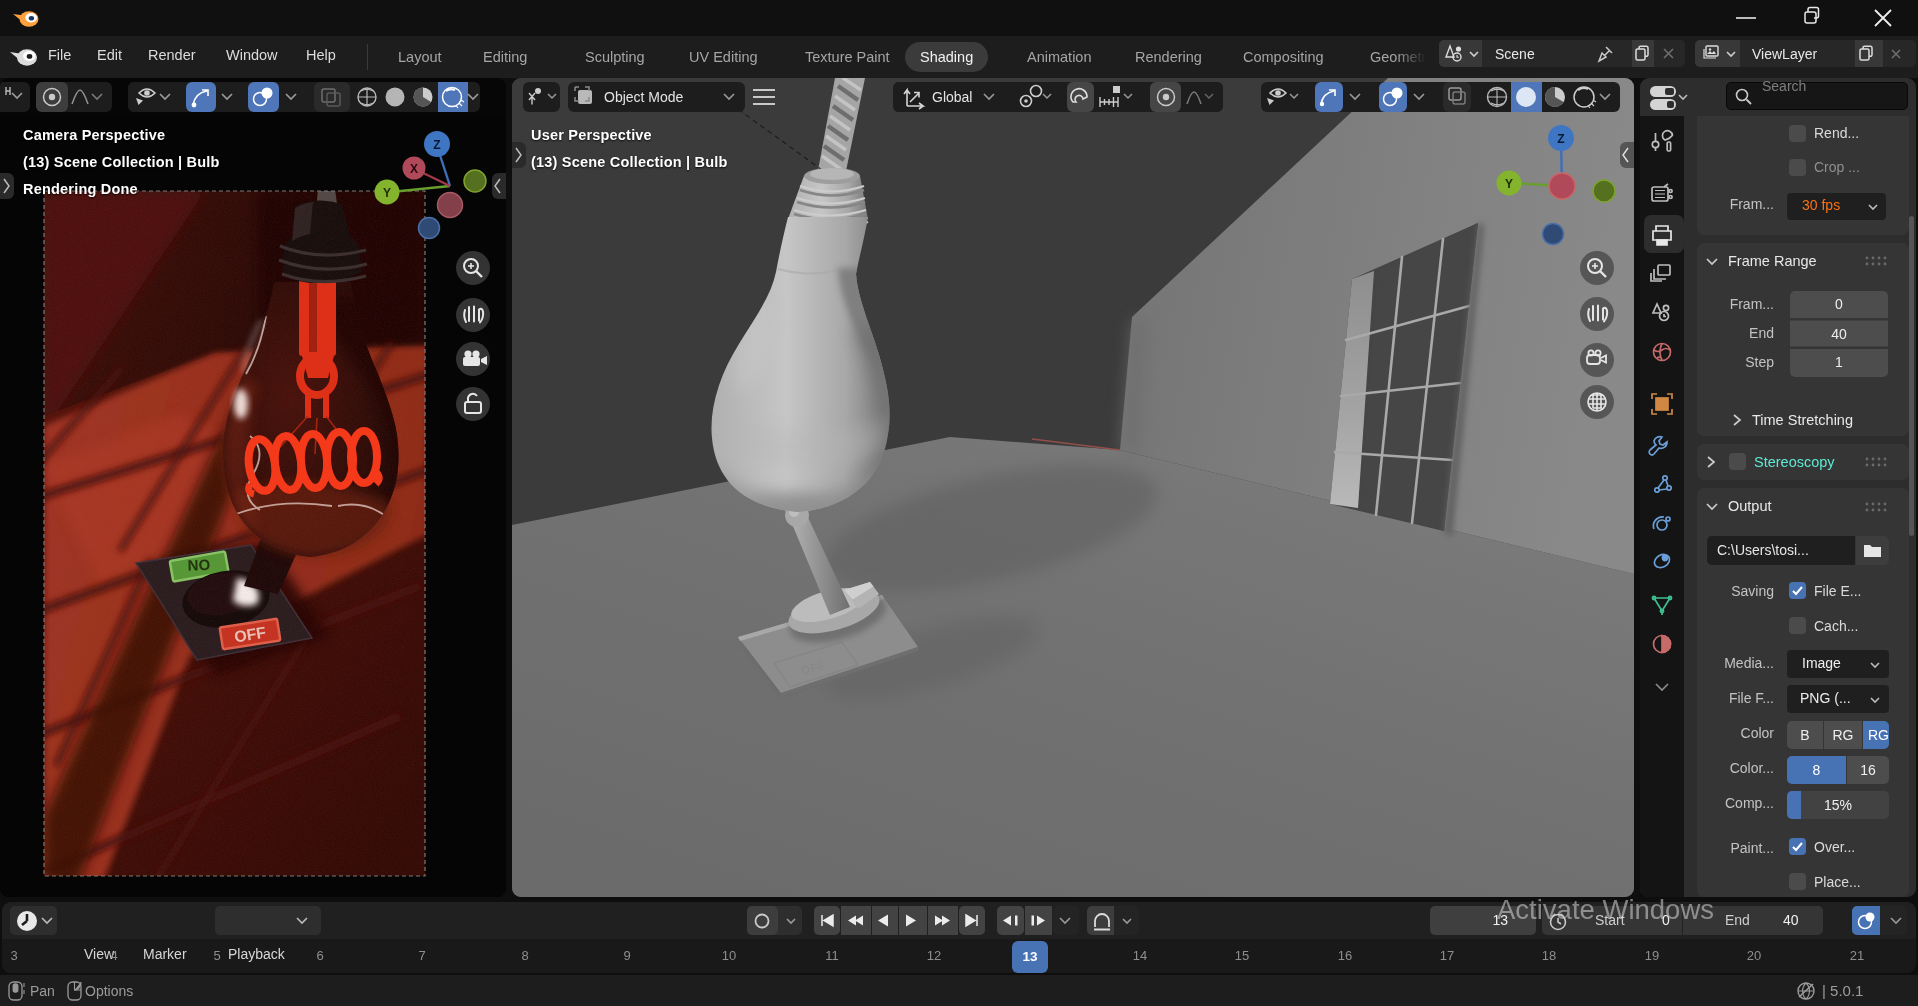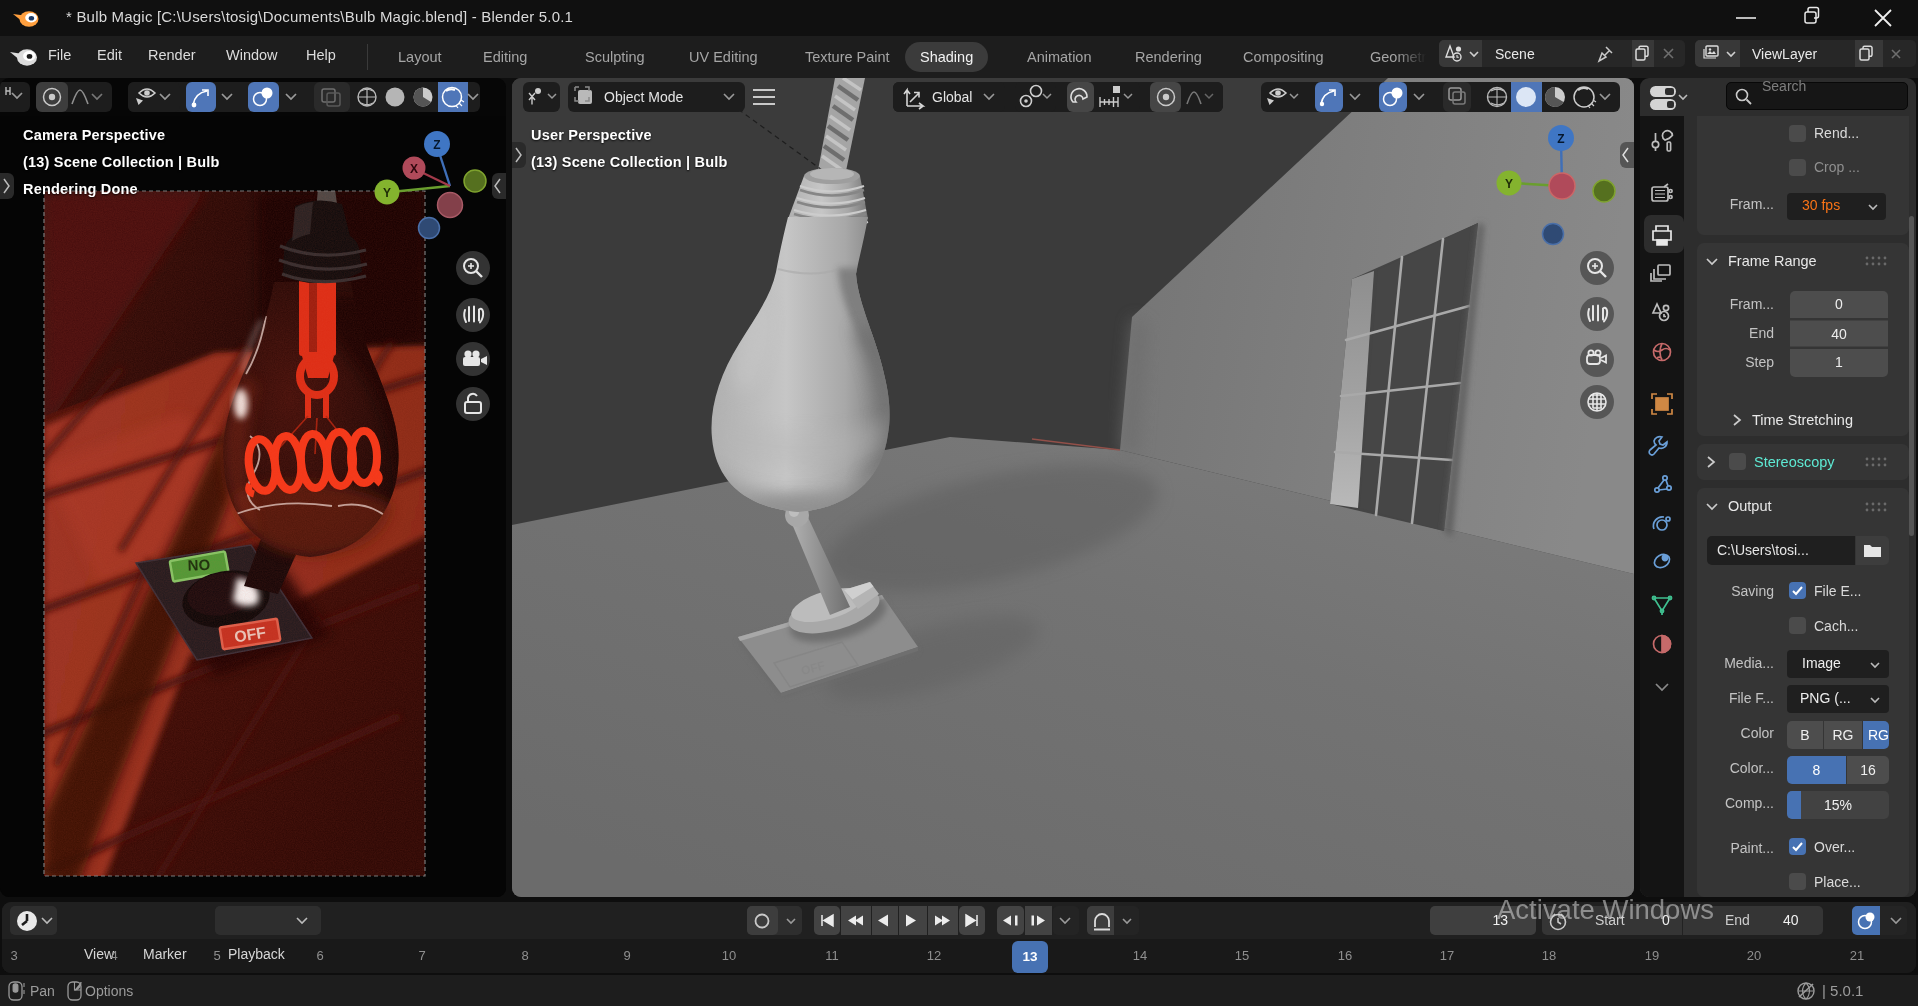"* Bulb Magic" div.abs { html: <div>* Bulb Magic [C:\Users\tosig\Documents\Bulb Magic.blend] - Blender 5.0.1</div> -> none }
